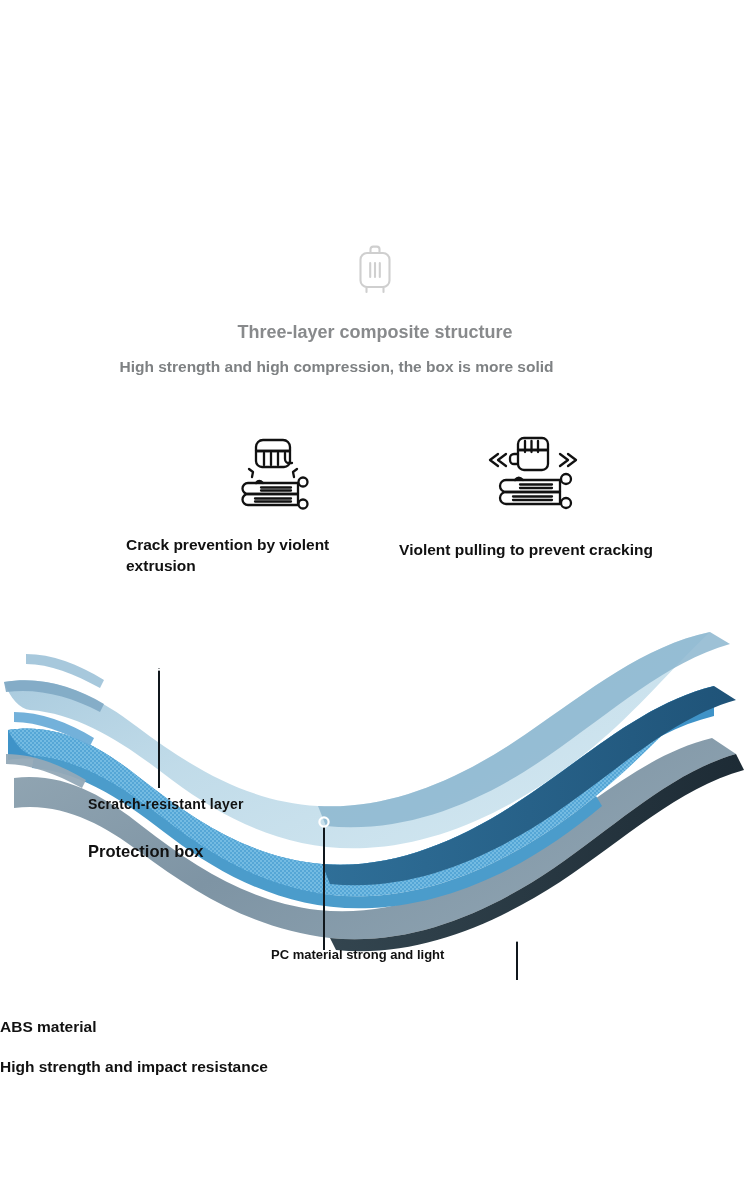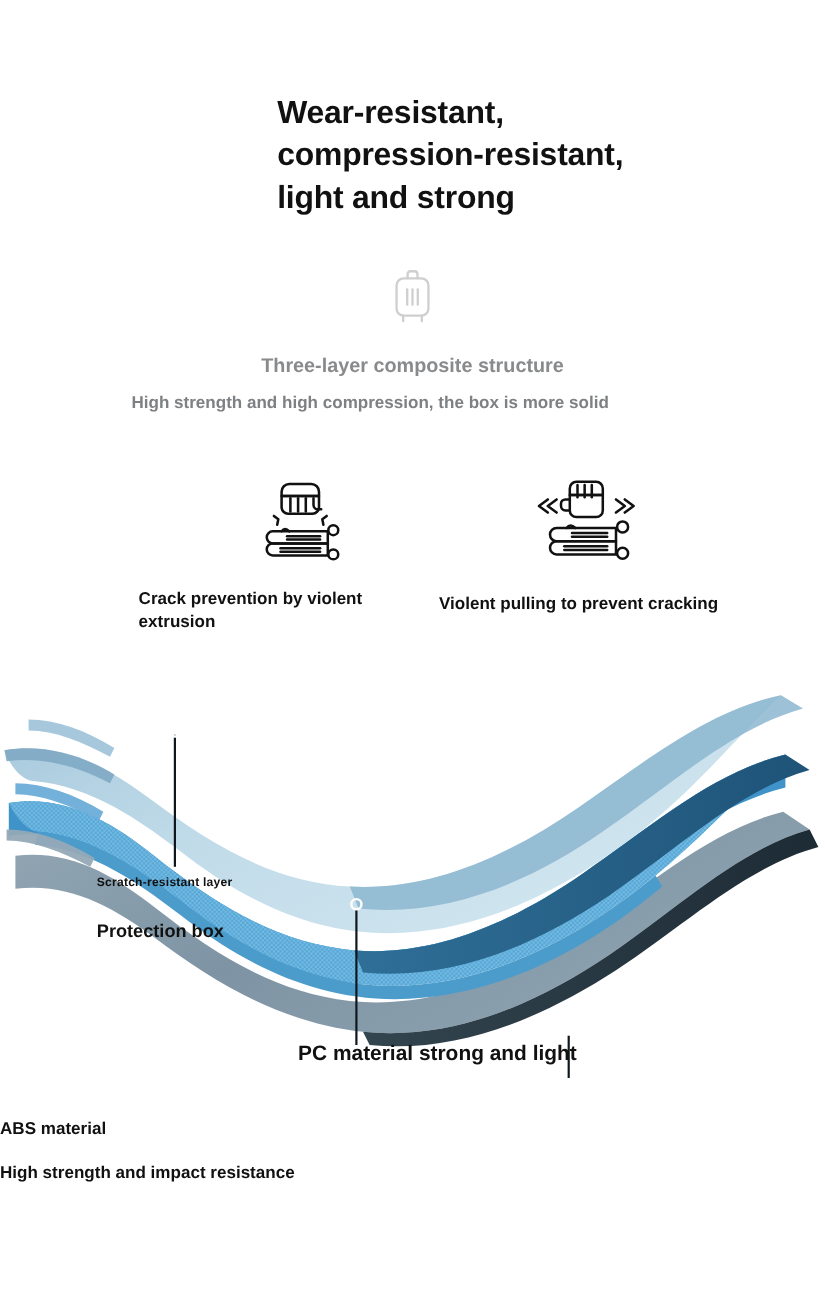"Wear-resistant, compression-resistant," div.headline { html: <div>Wear-resistant, compression-resistant, light and strong</div> -> none }
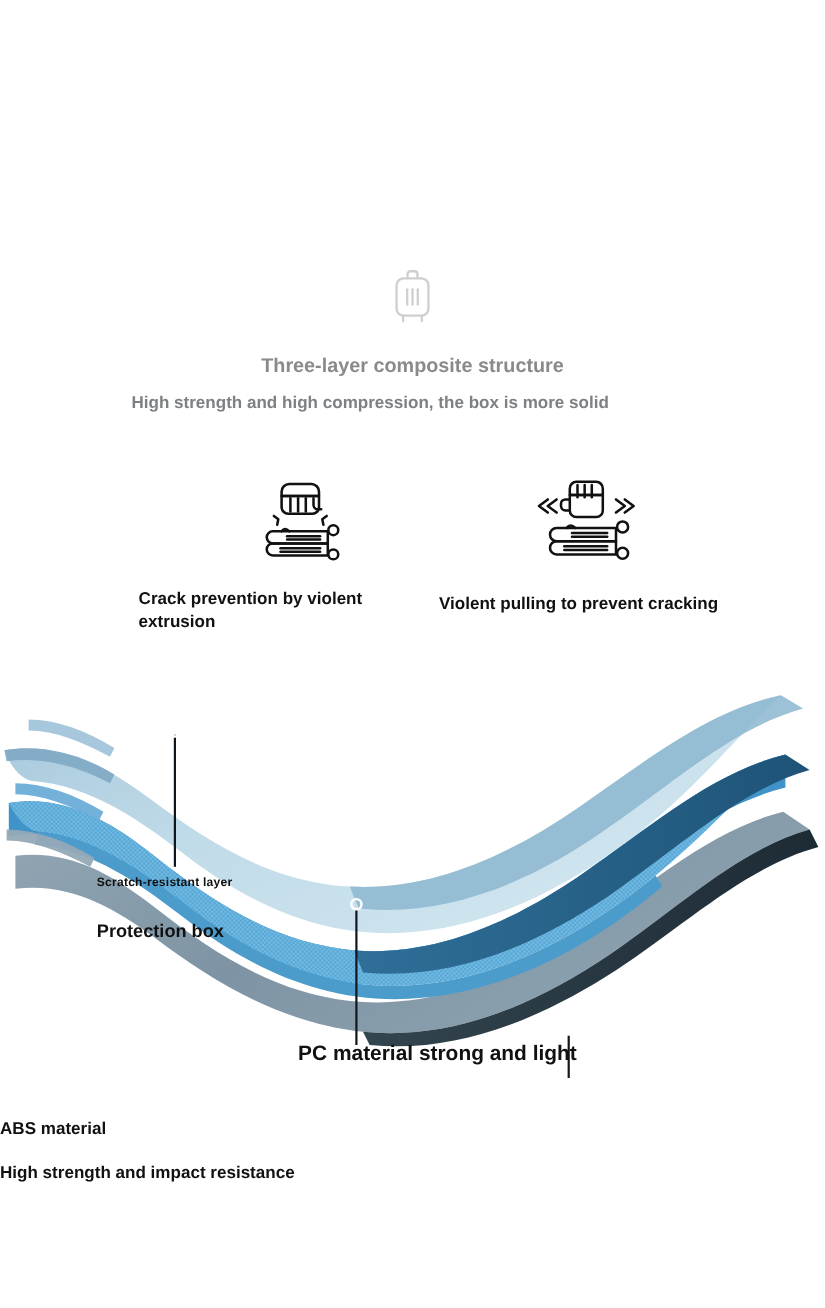"Scratch-resistant layer" .callout .line-small { font-size: 11px -> 14px }
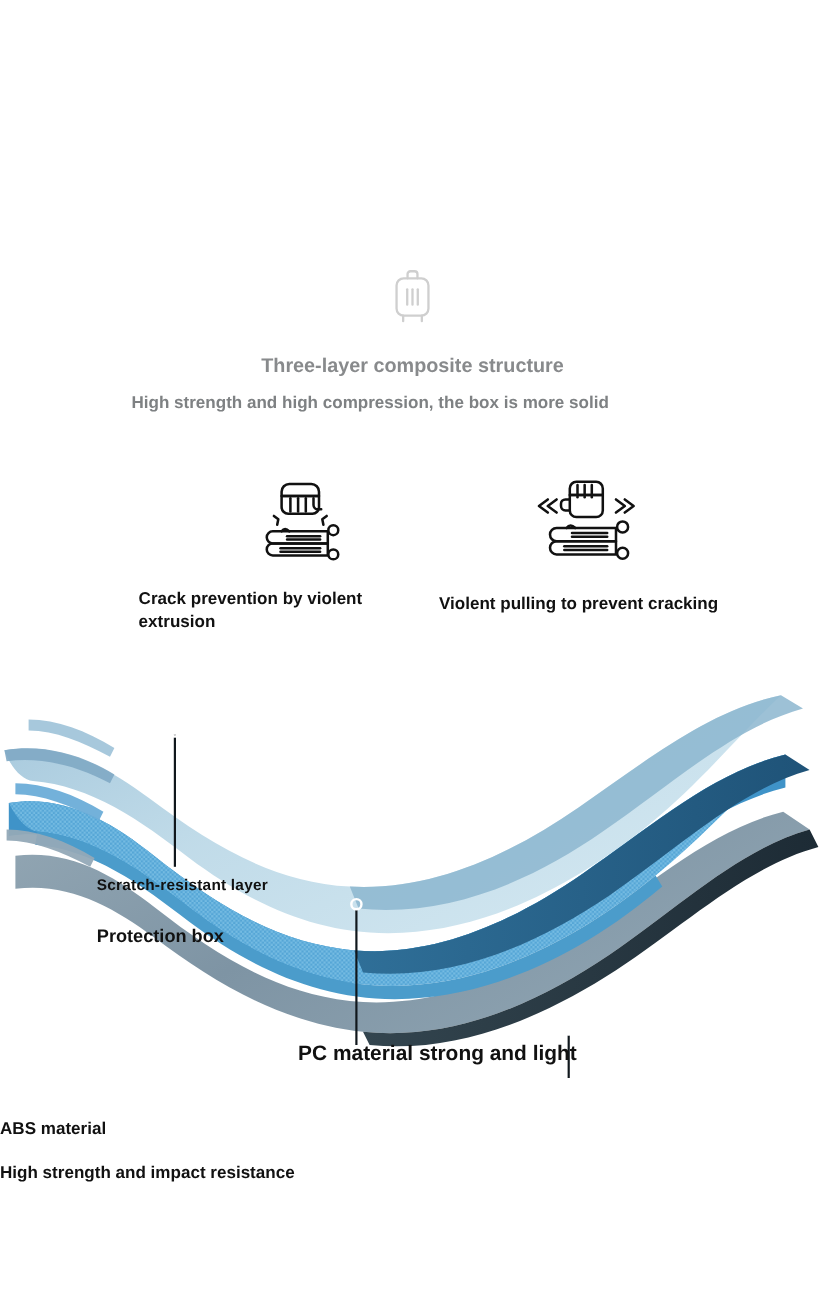"PC material strong and light" .callout.c2 .line-big { font-size: 19px -> 13px }
